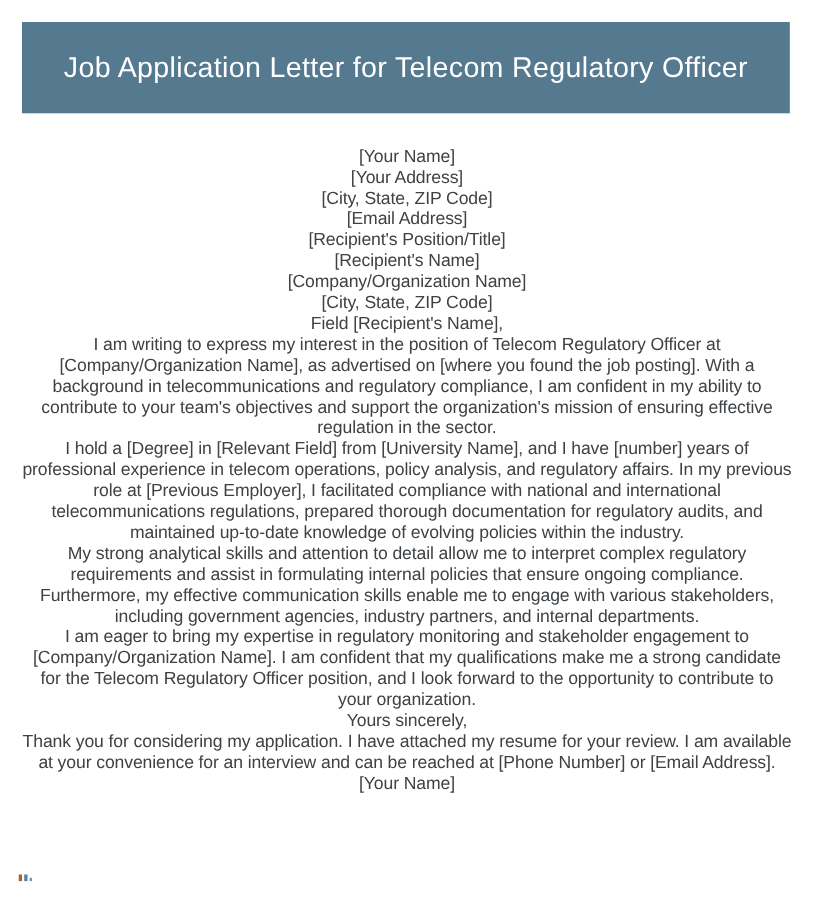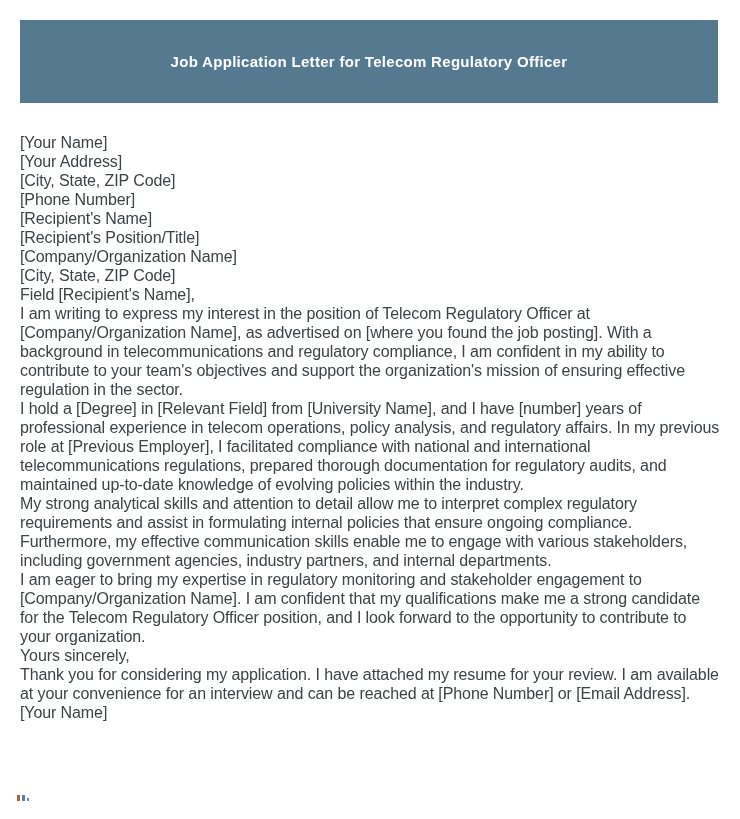"Job Application Letter for Telecom" .banner h1 { font-size: 15px -> 26px; font-weight: 700 -> 400 }
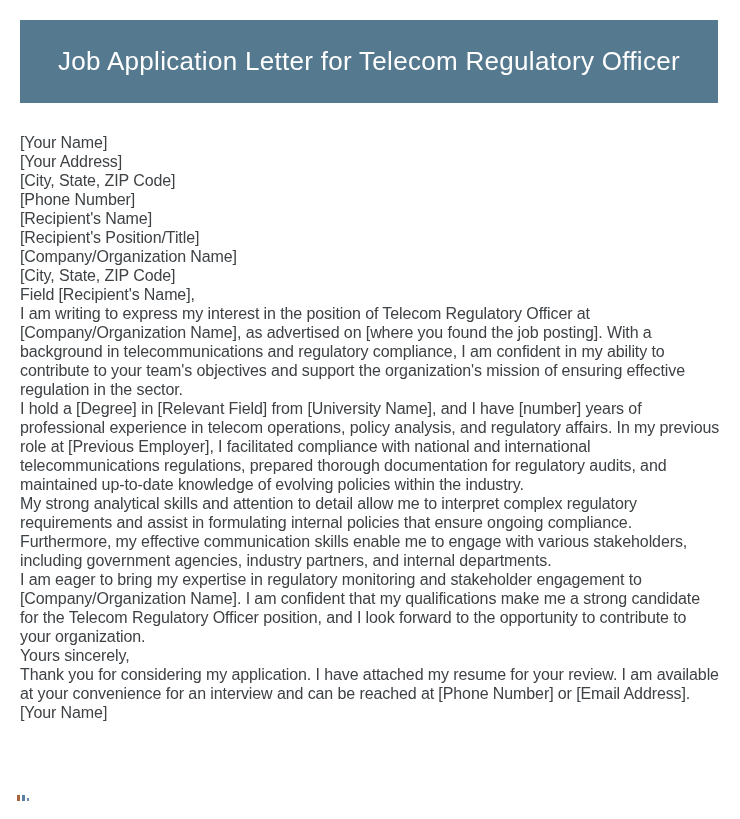"[Your Name]" .letter { text-align: none -> center }
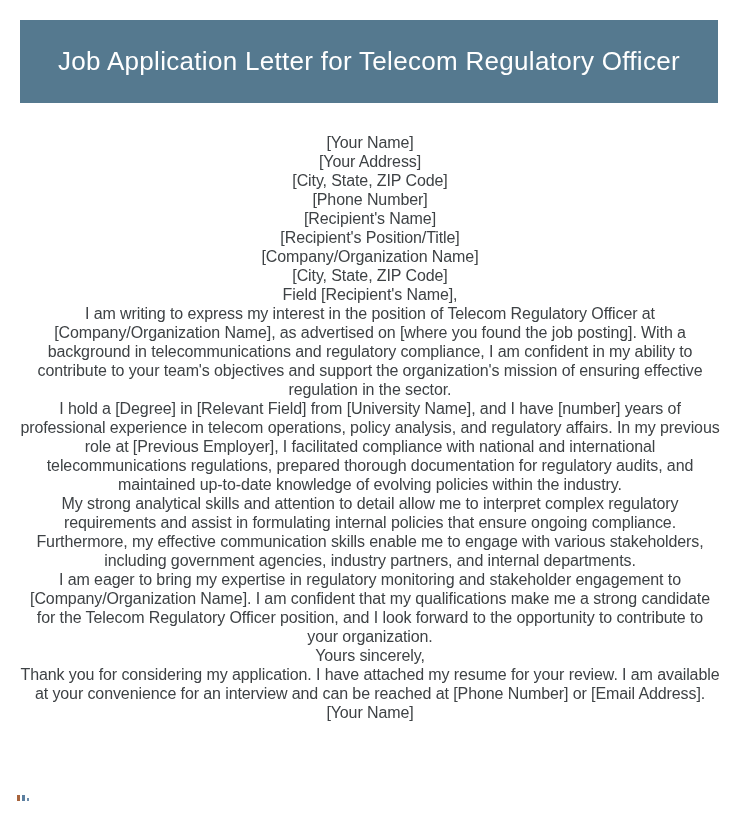"[Email Address]" p { html: none -> <p>[Email Address]</p> }
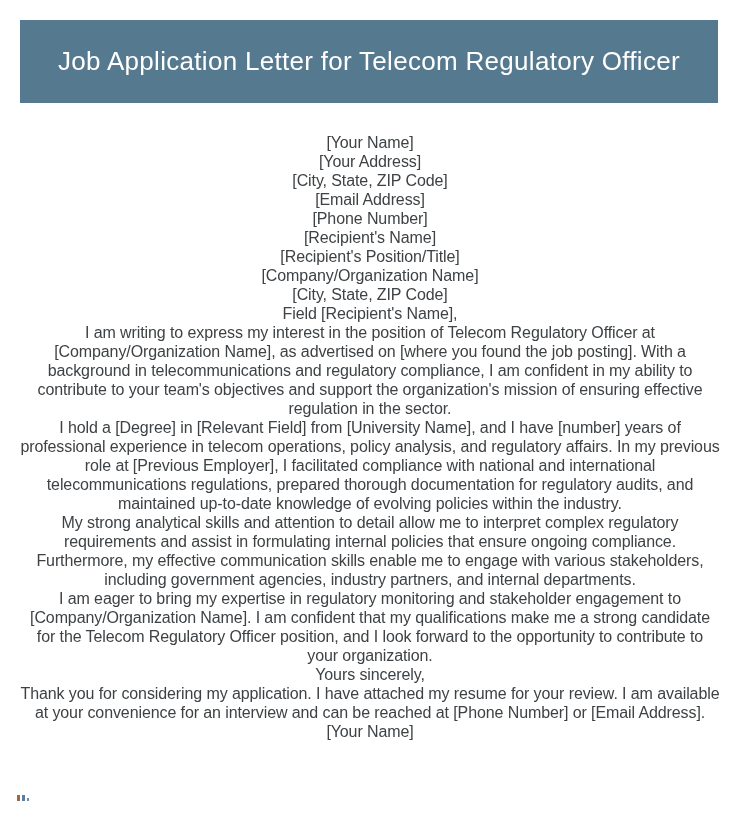"[Phone Number]" p { html: <p>[Phone Number]</p> -> none }
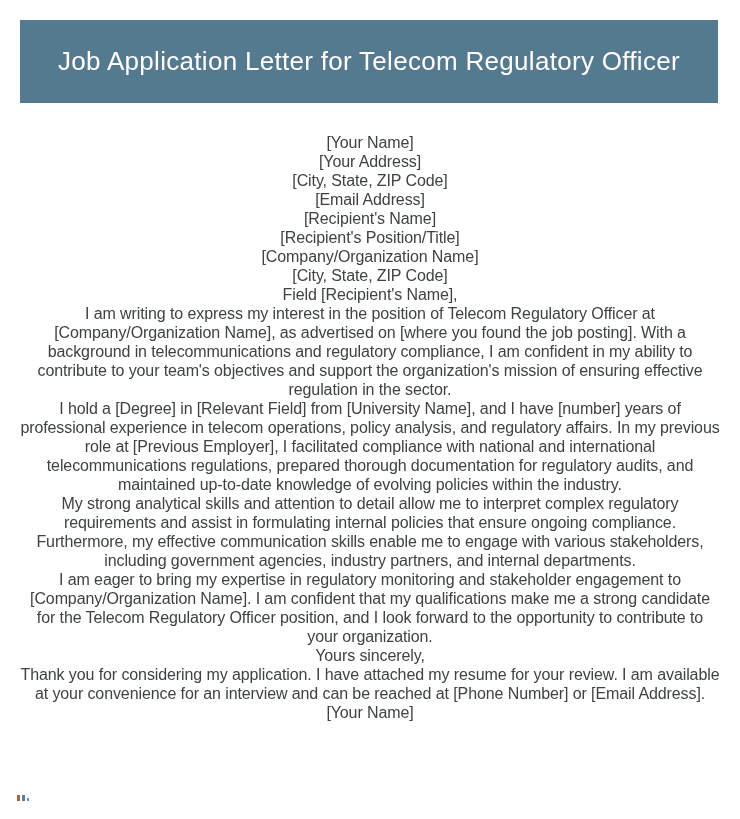"[Recipient's Name]" p { order: before "[Recipient's Position/Title]" -> after "[Recipient's Position/Title]" }
